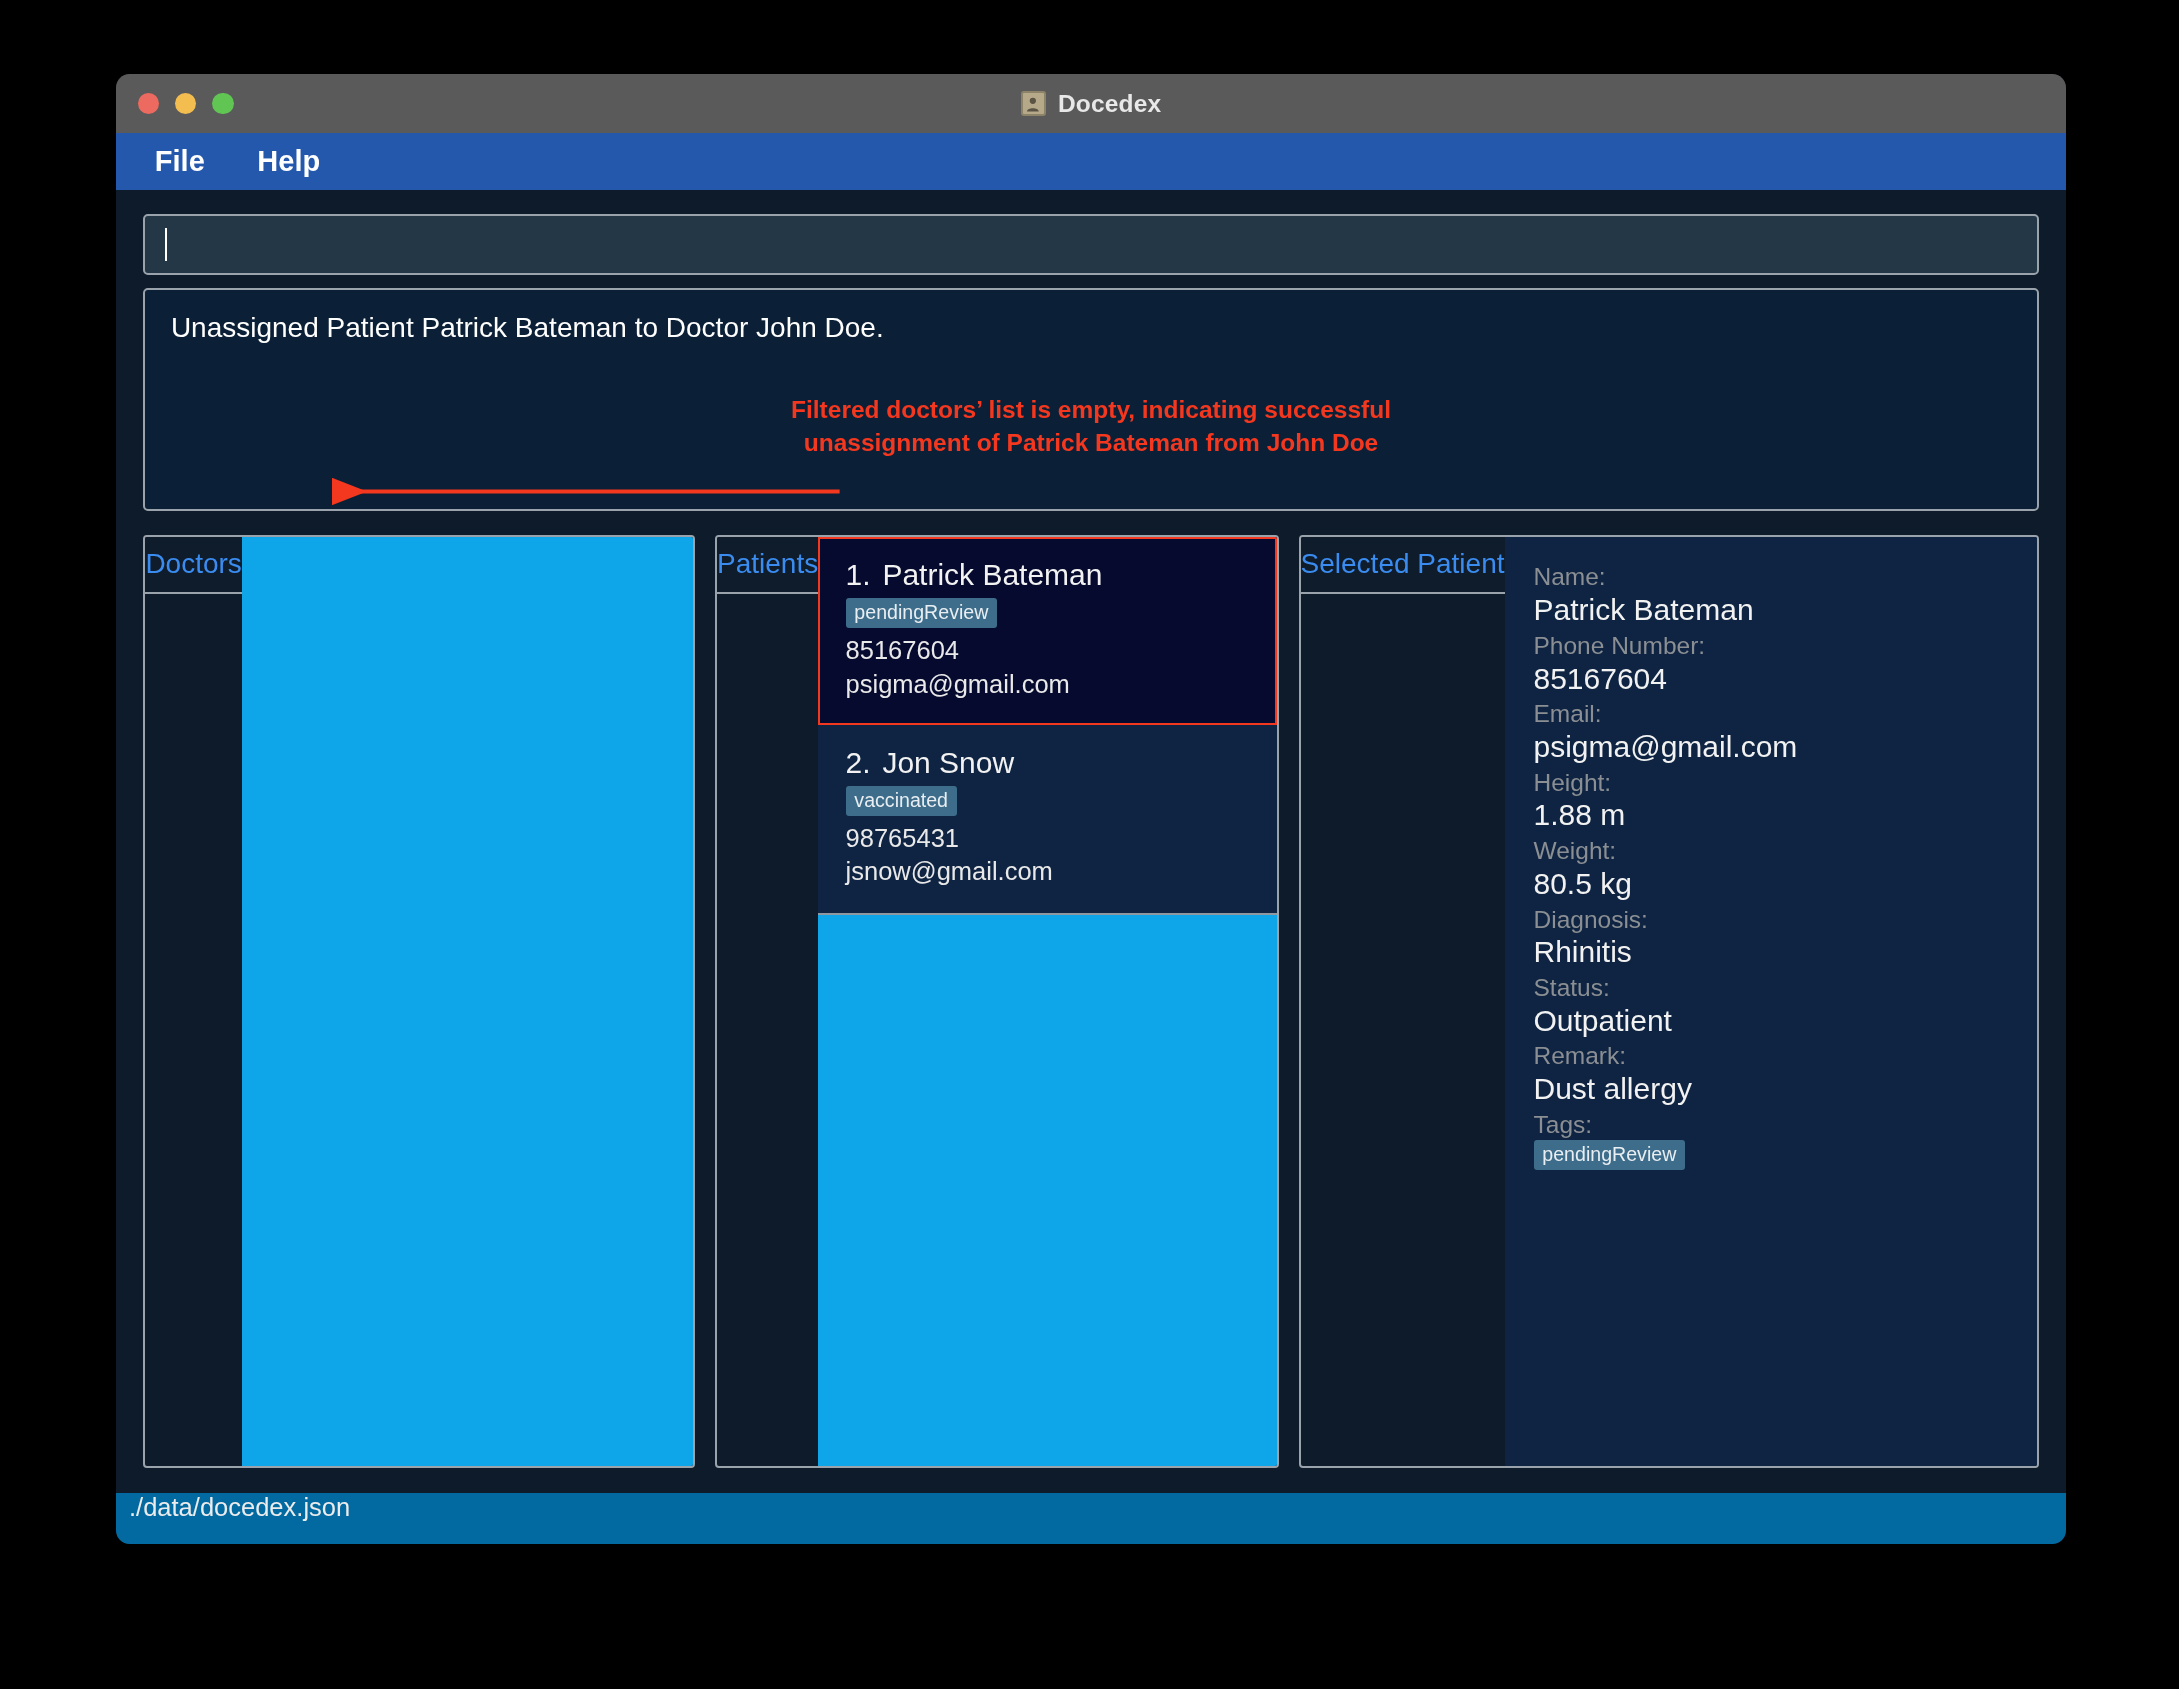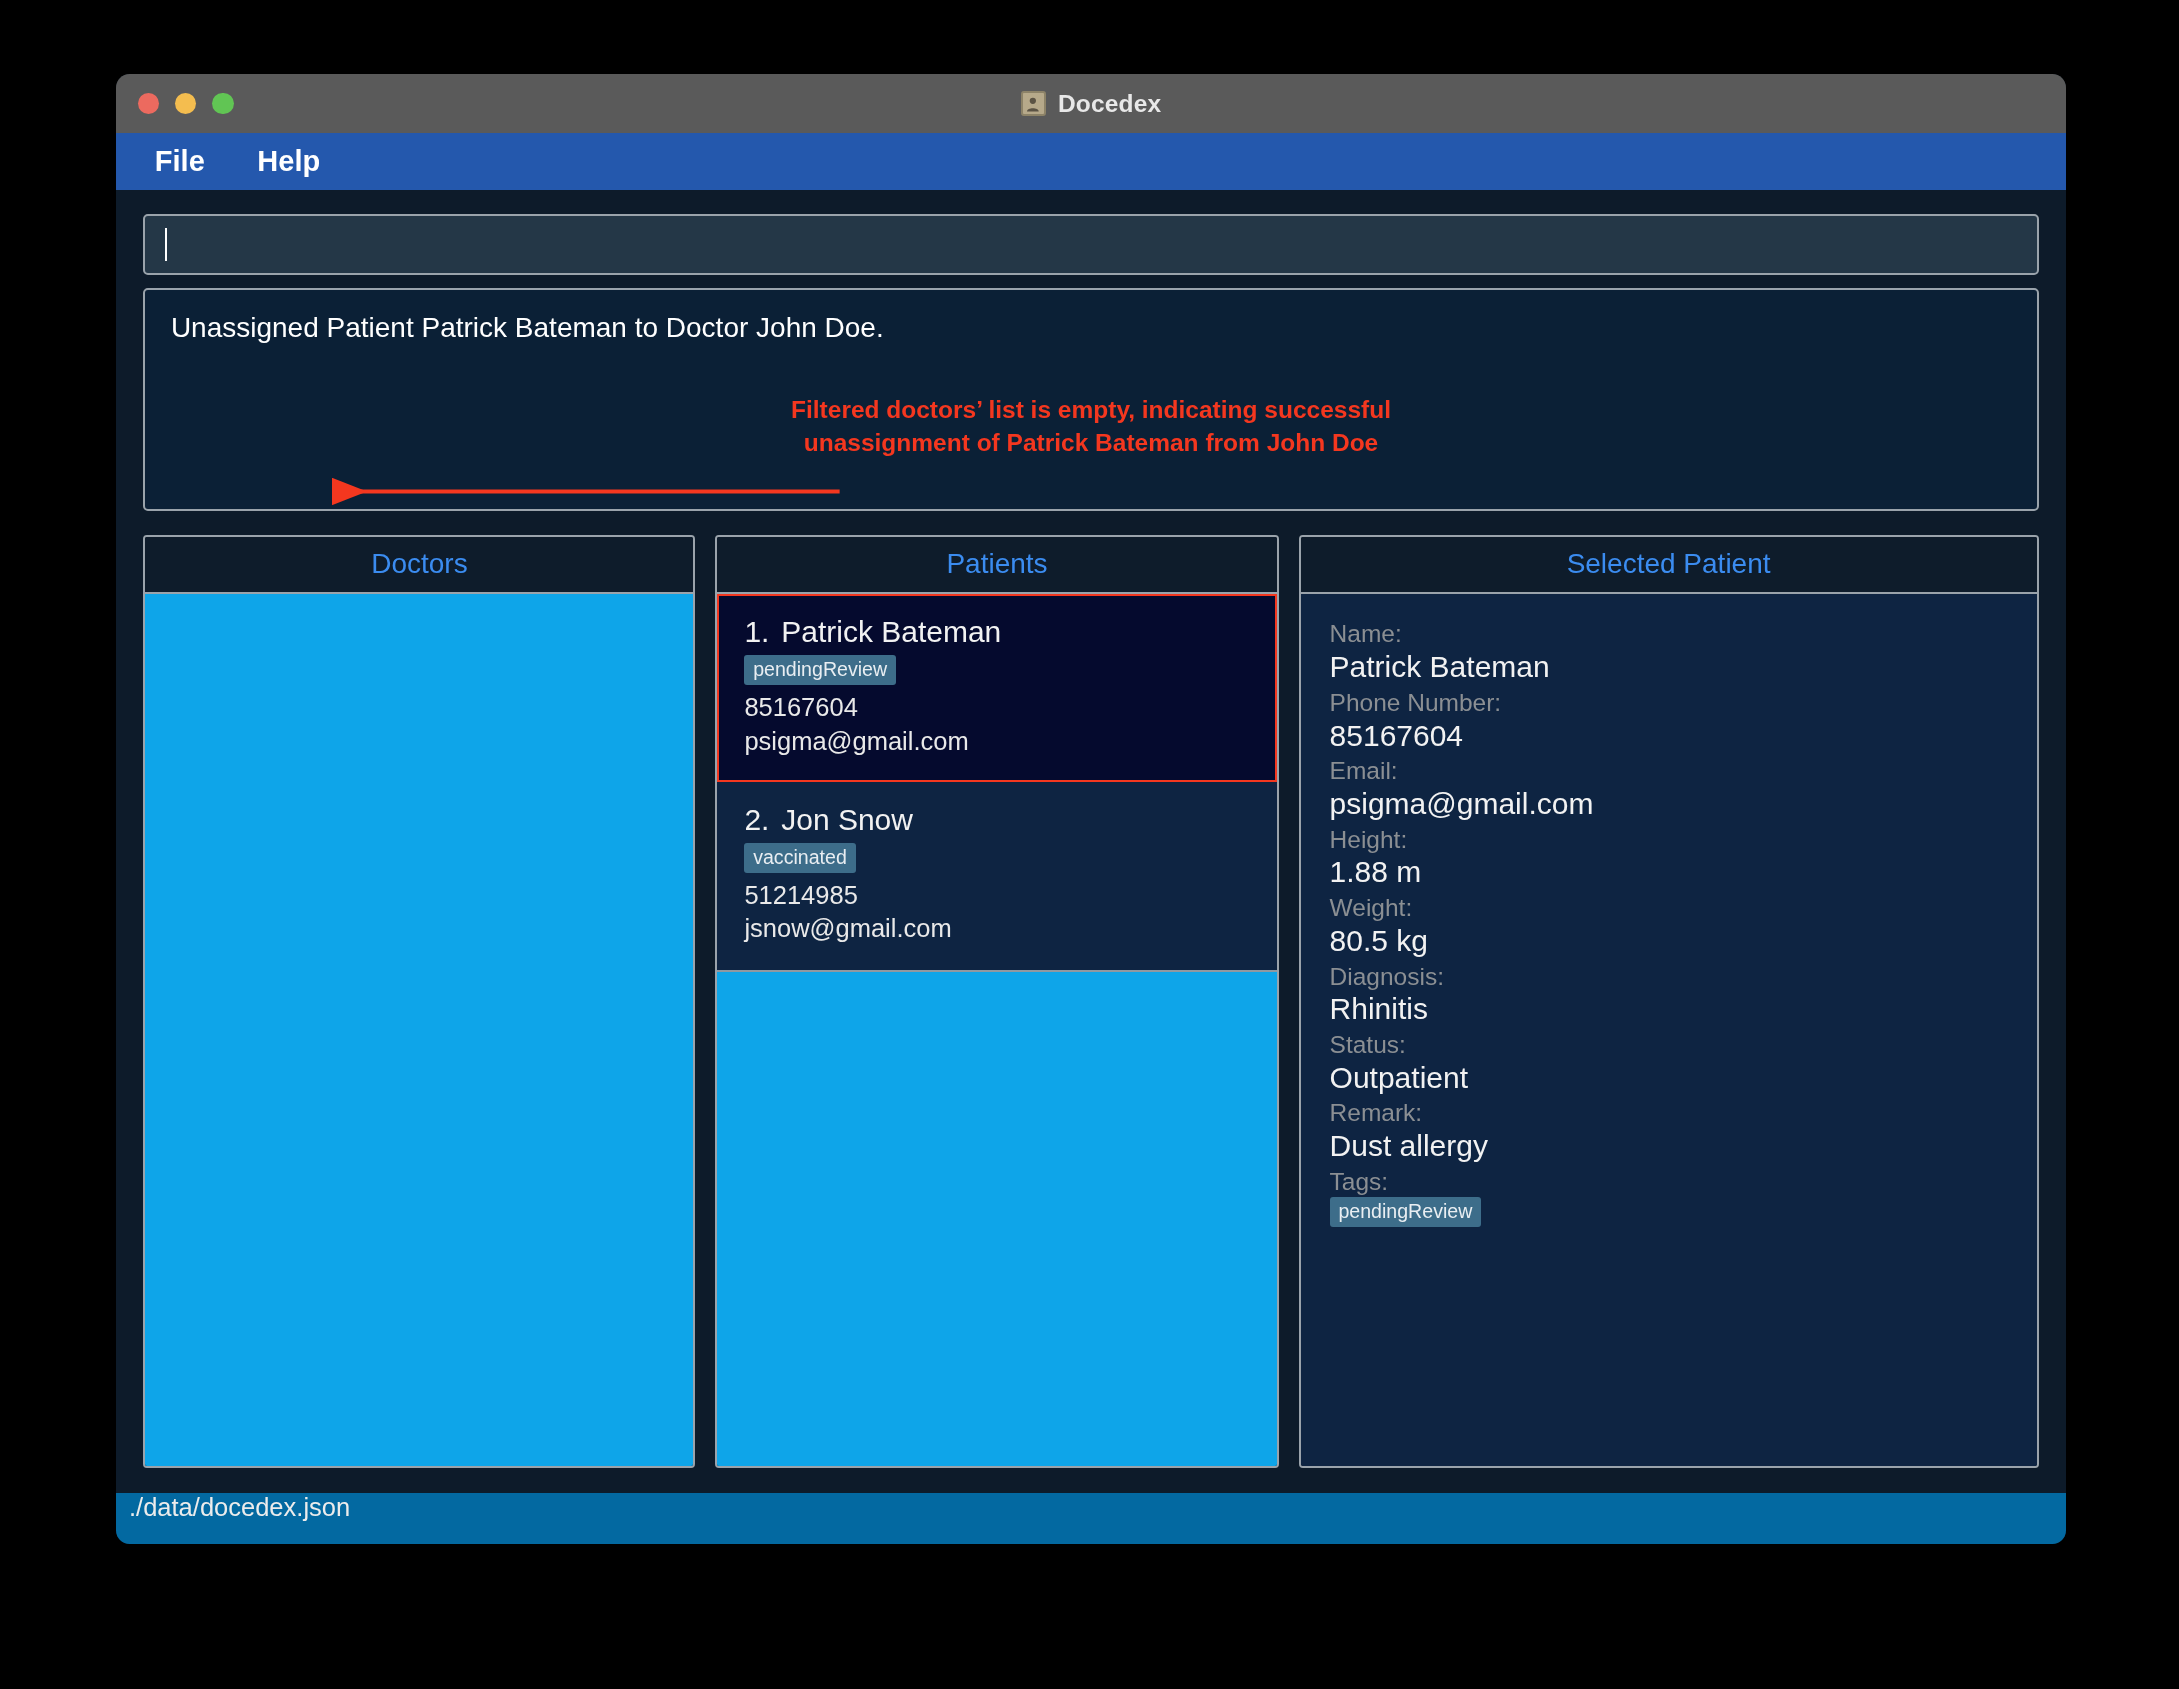"Doctors" .panel { flex-direction: column -> row }
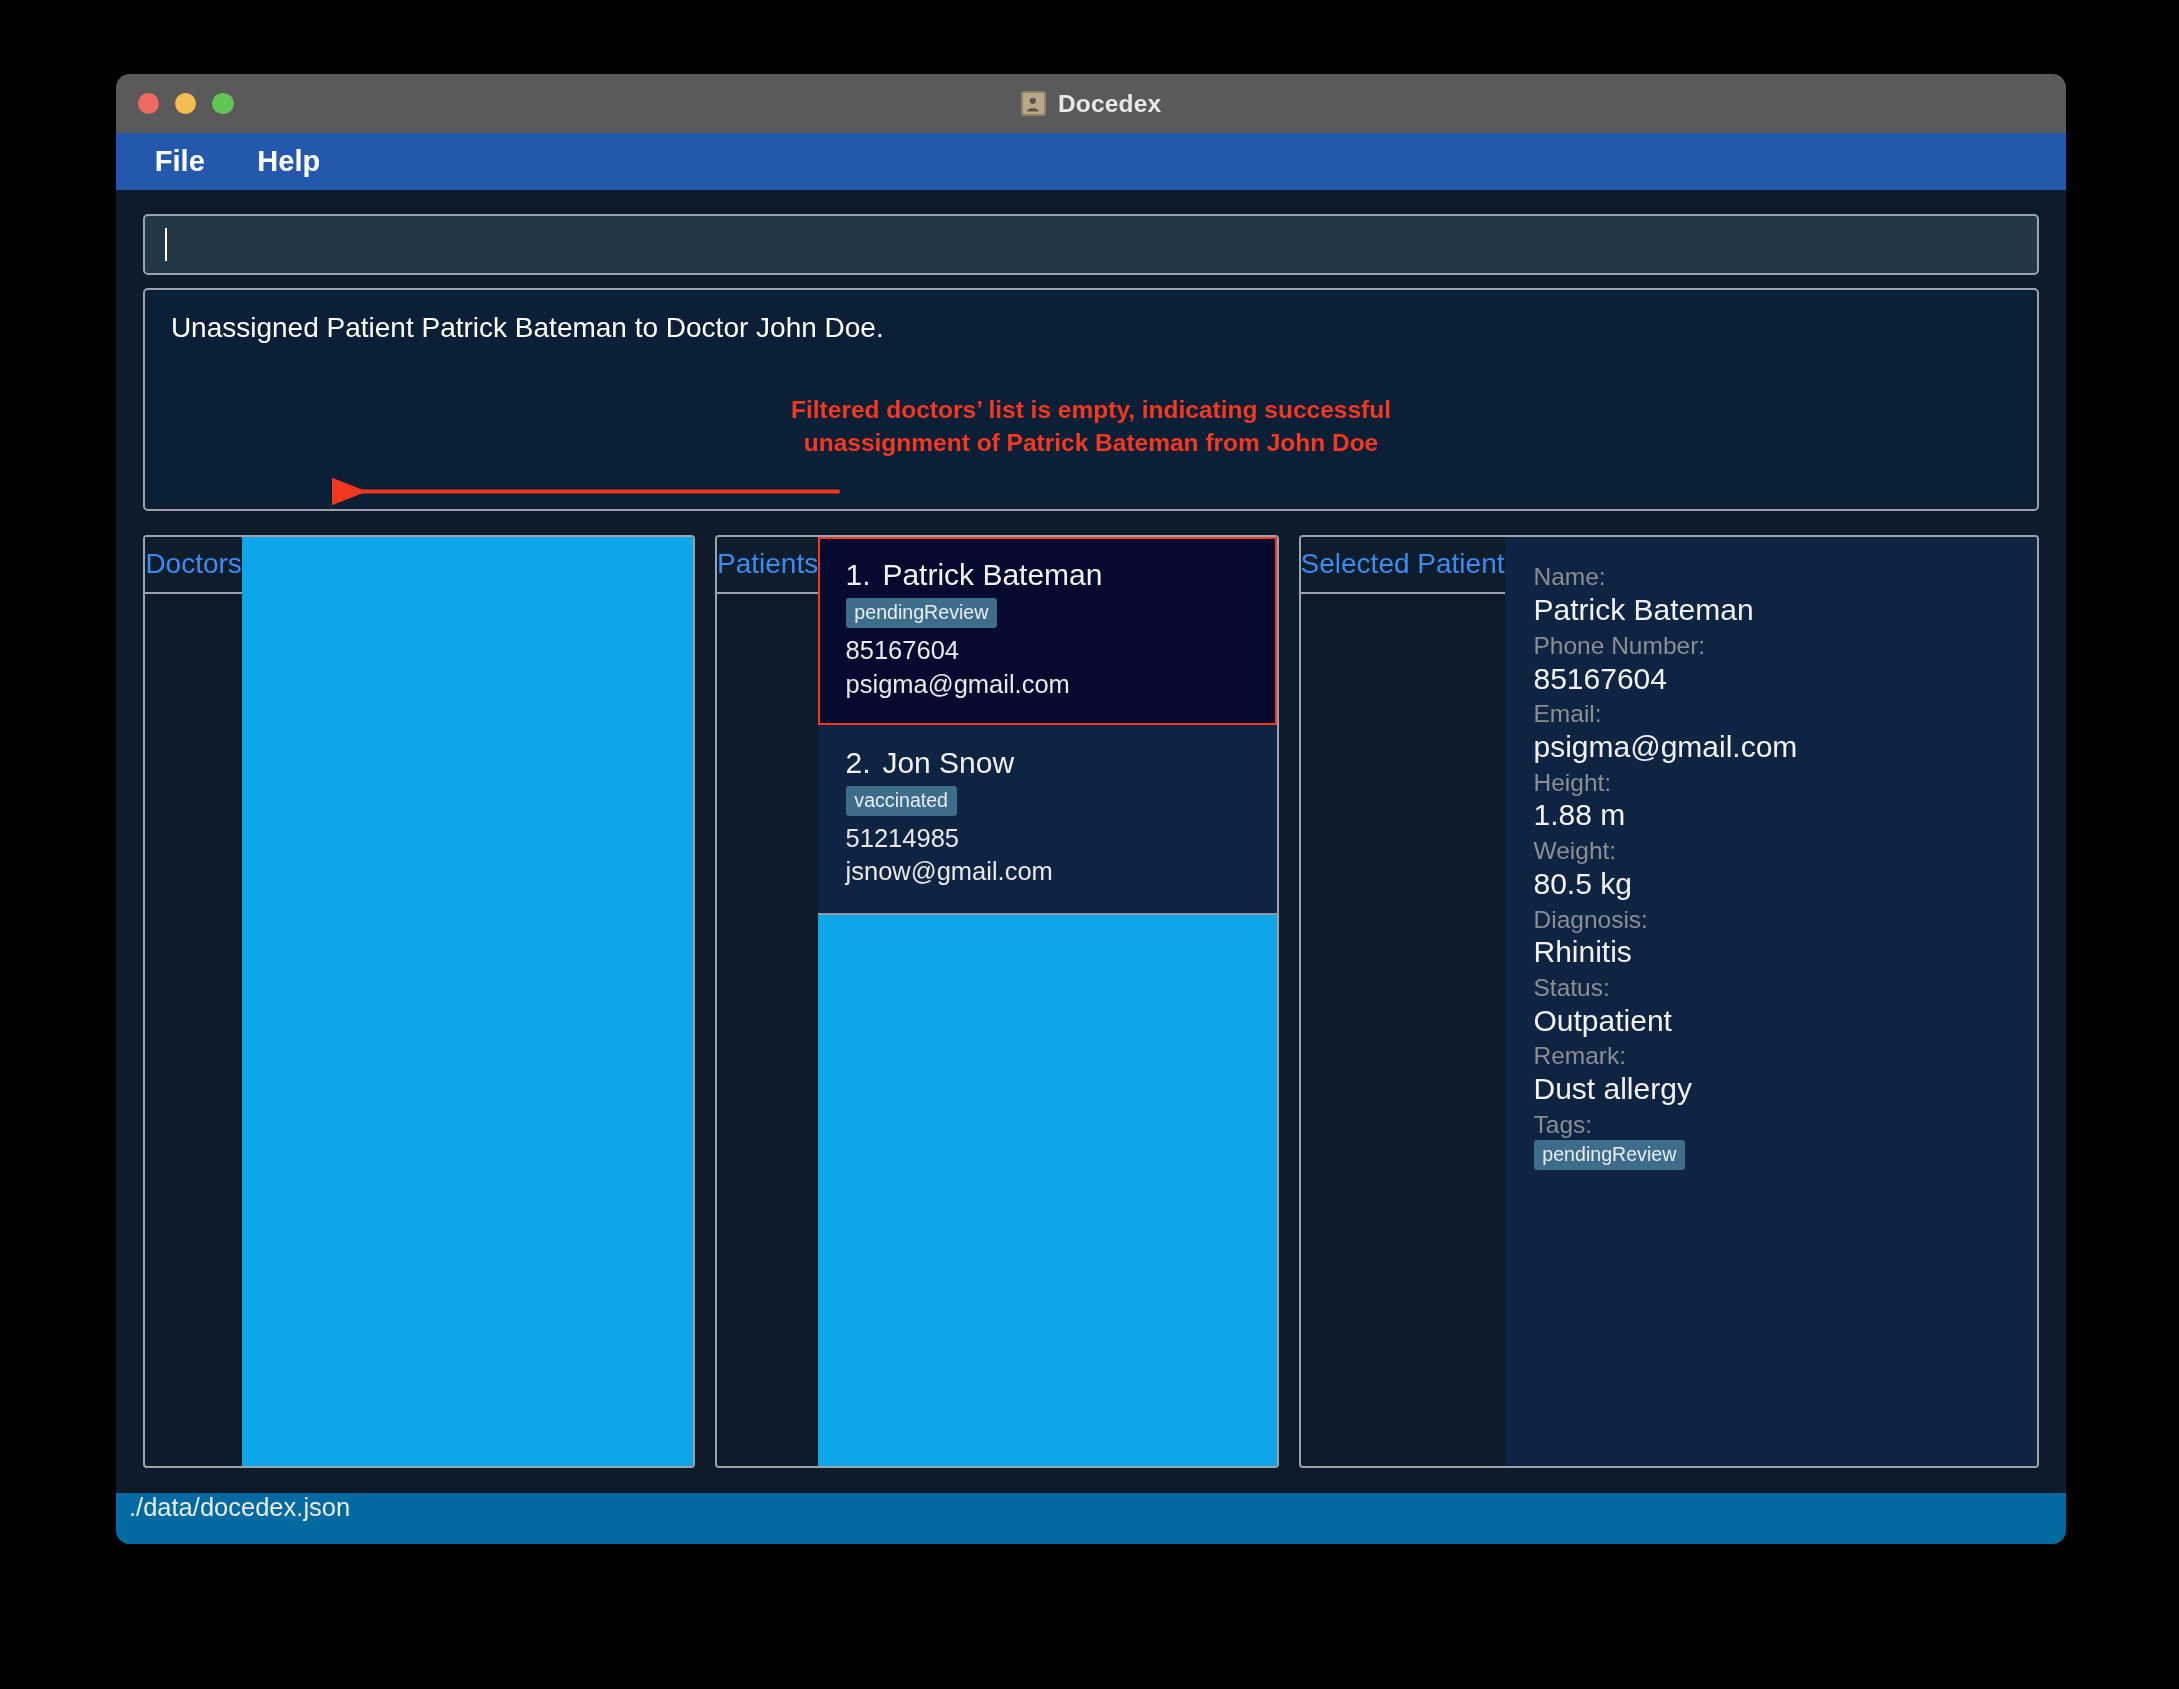"51214985" div.card-line { text: 51214985 -> 98765431 }
